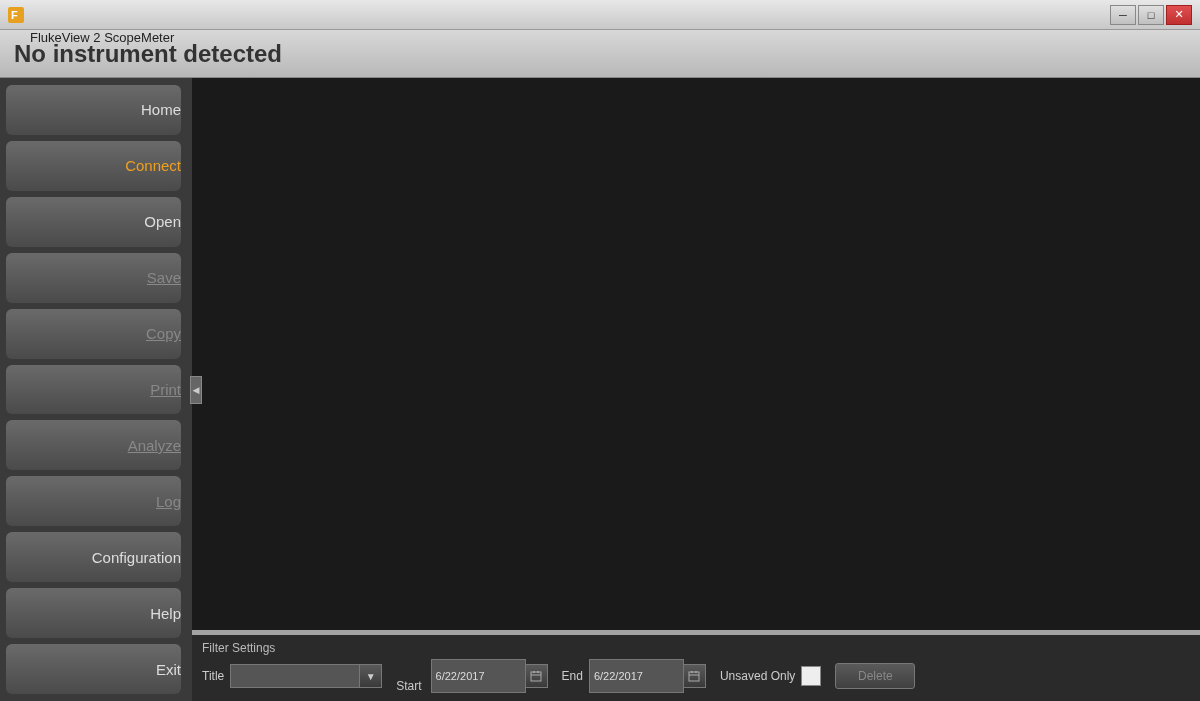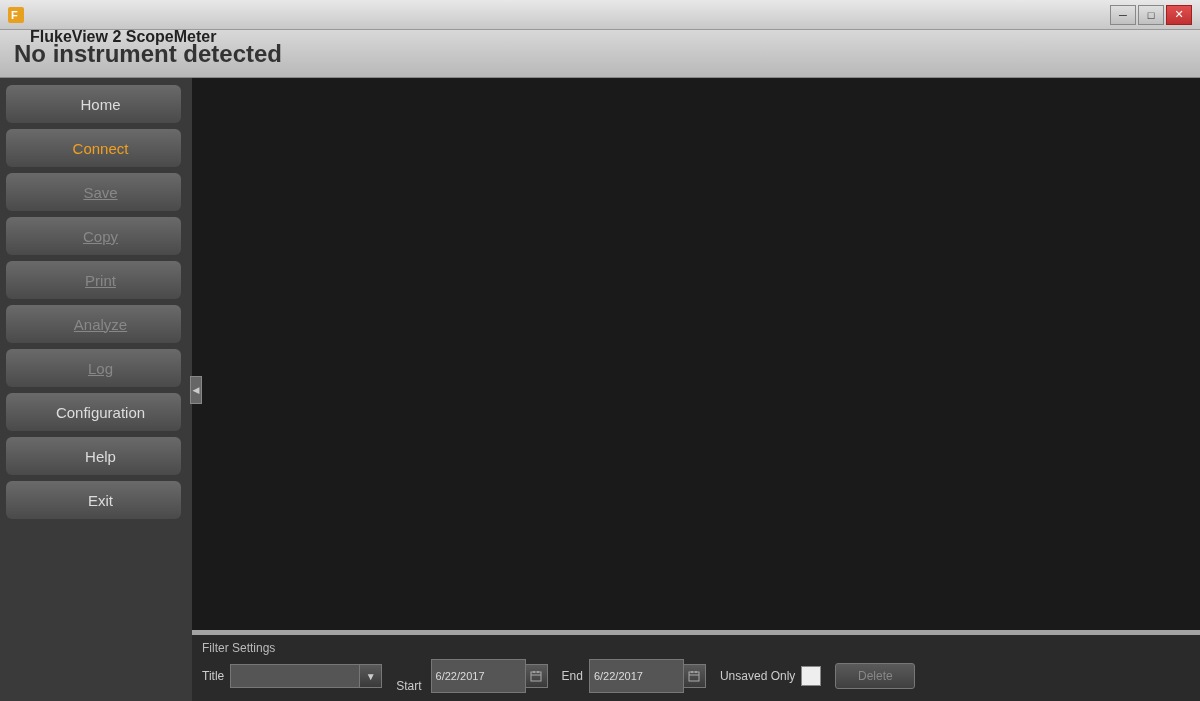"FlukeView 2 ScopeMeter" .title-bar-title { font-size: 16px -> 13px; font-weight: 700 -> 400 }
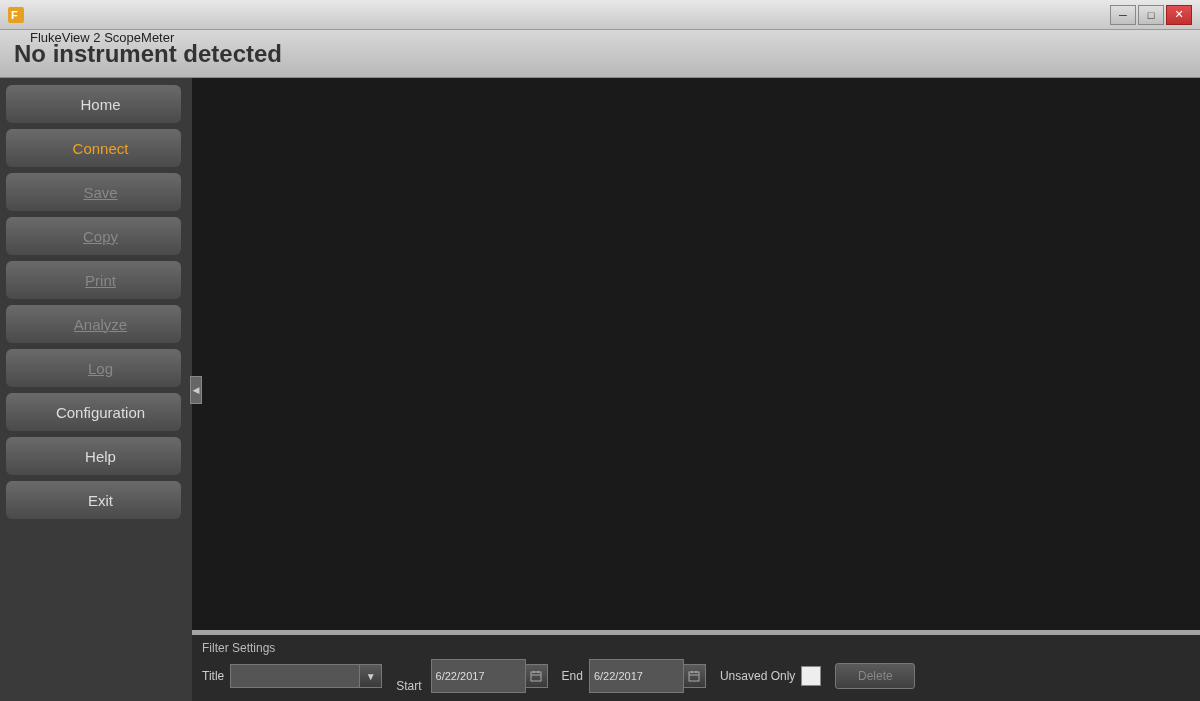"Home" .nav-btn { height: 38px -> 52px; text-align: center -> right }
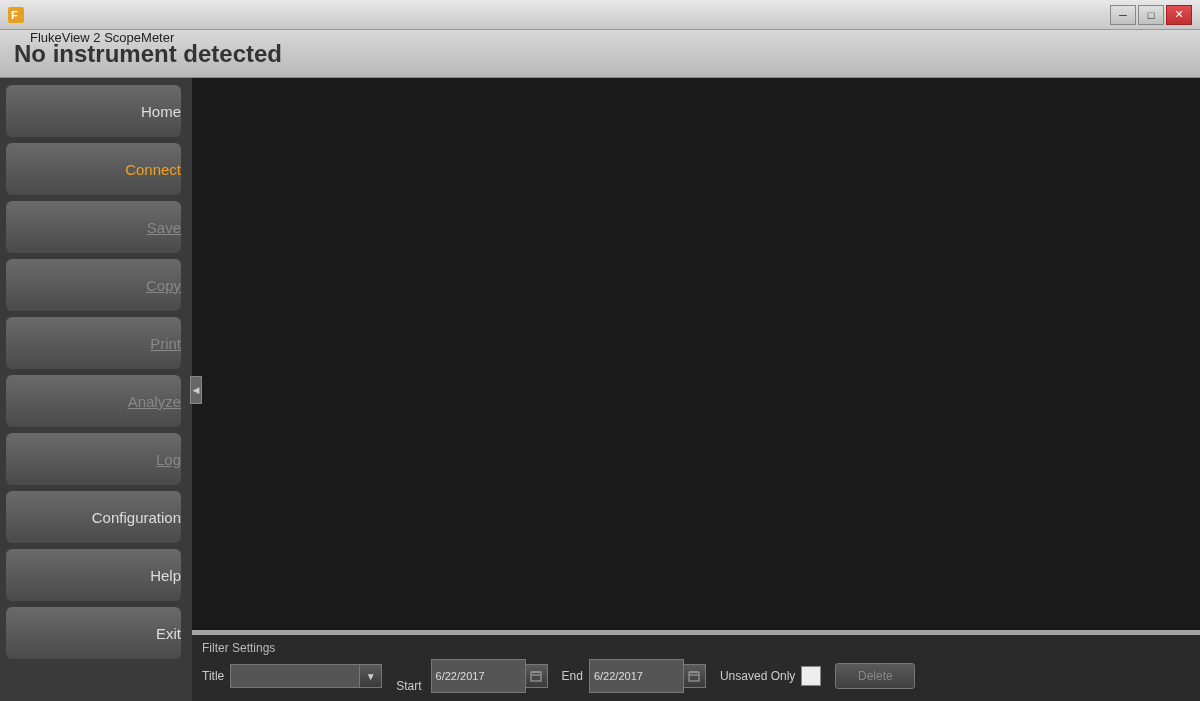"Open" button.nav-btn { html: none -> <button>Open</button> }
